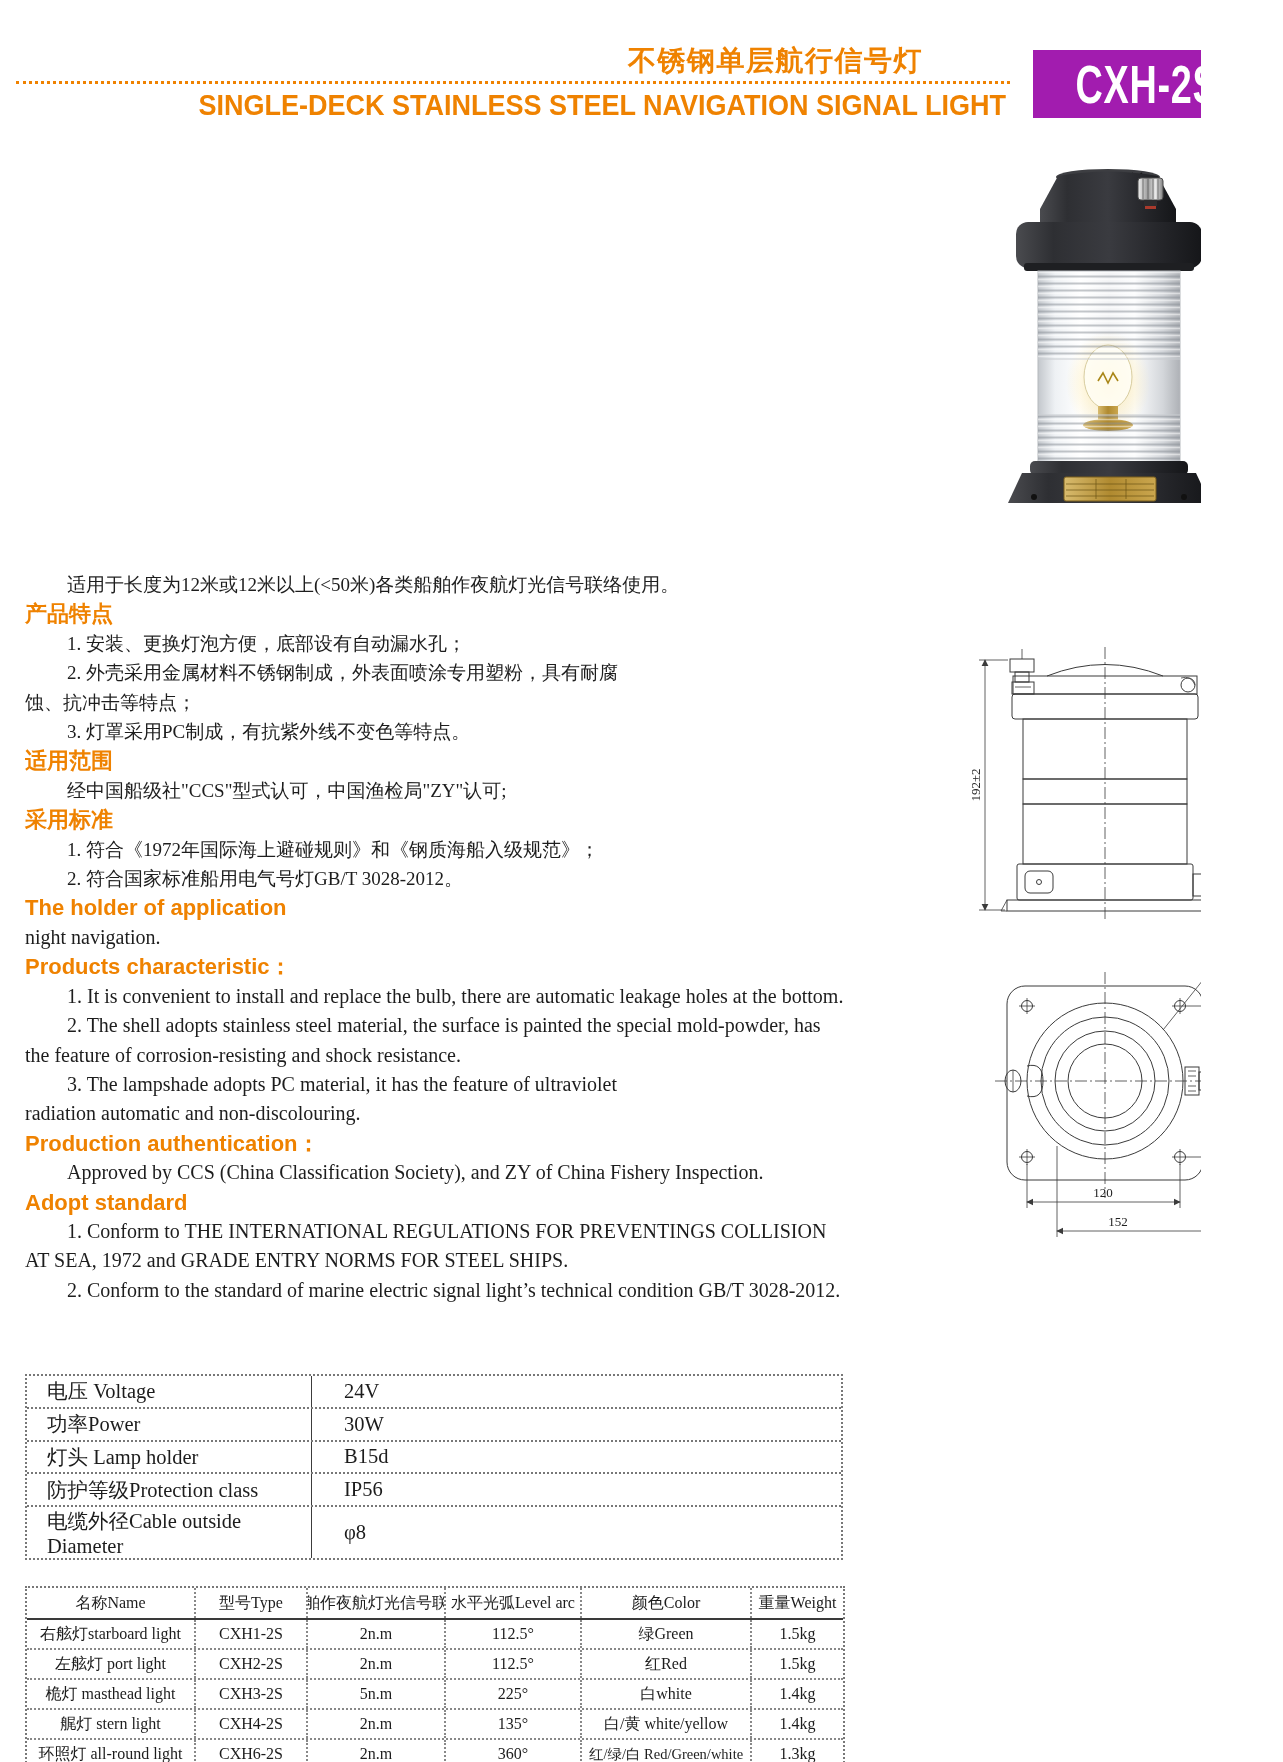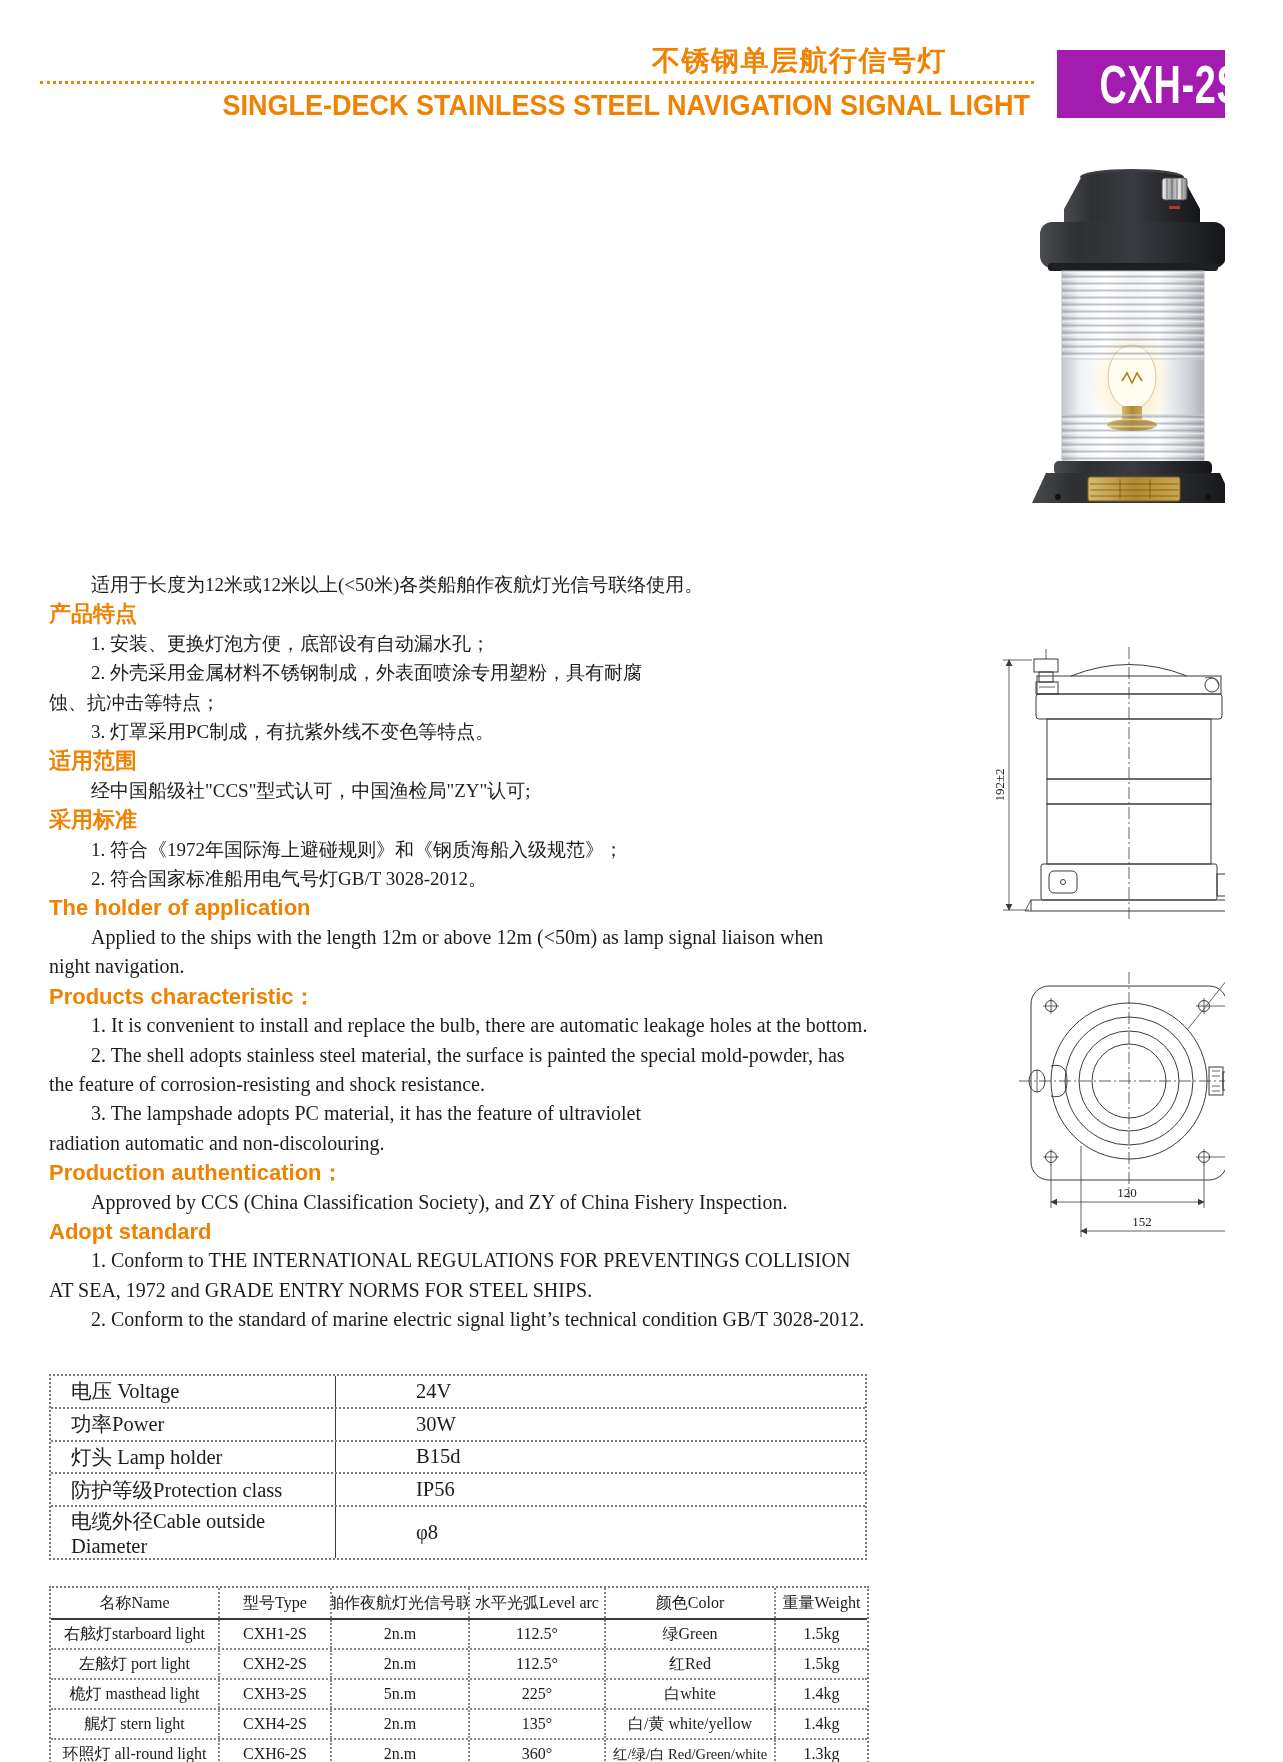"不锈钢单层航行信号灯" .page { margin-left: 24px -> none }
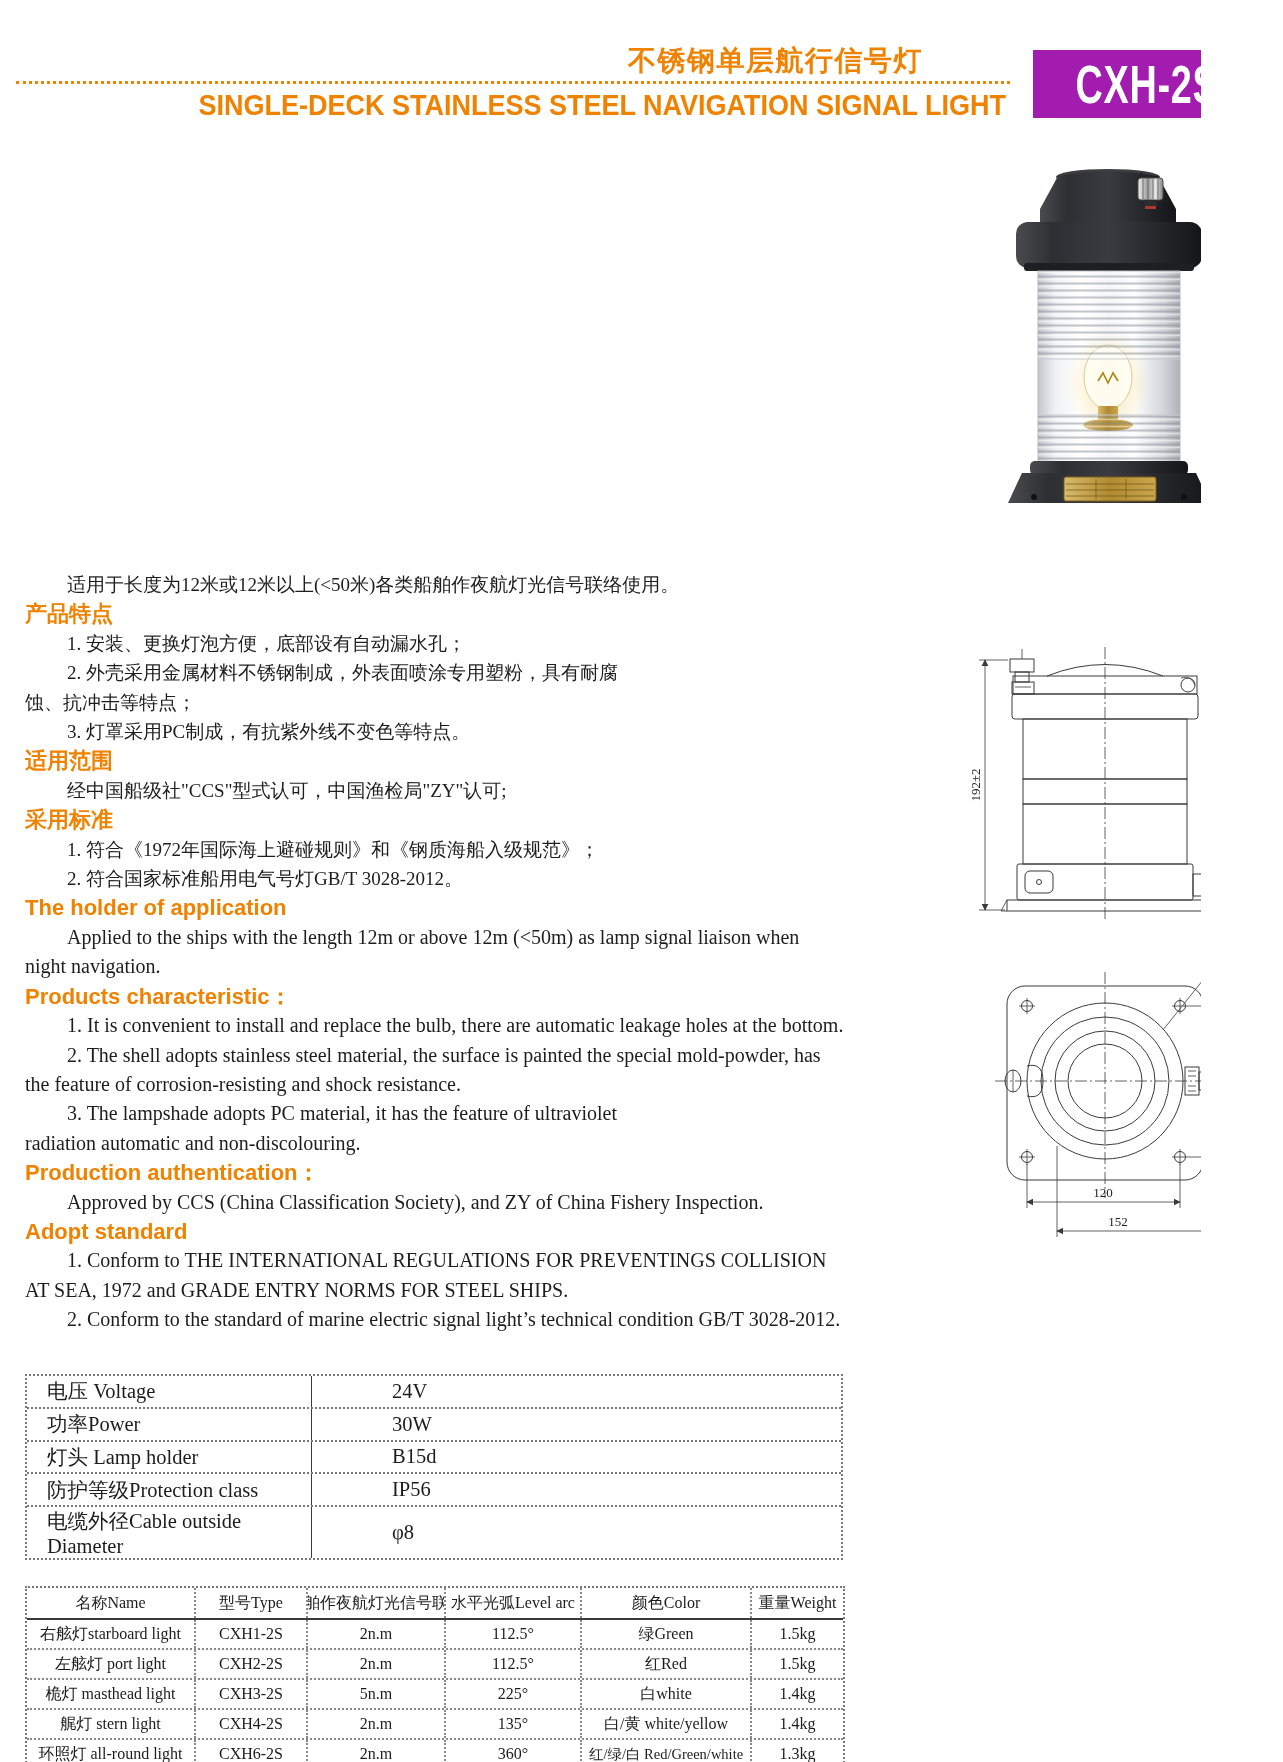"Applied to the ships with" div.line { html: <div>Applied to the ships with the length 12m or above 12m (&lt;50m) as lamp signal liaison when</div> -> none }
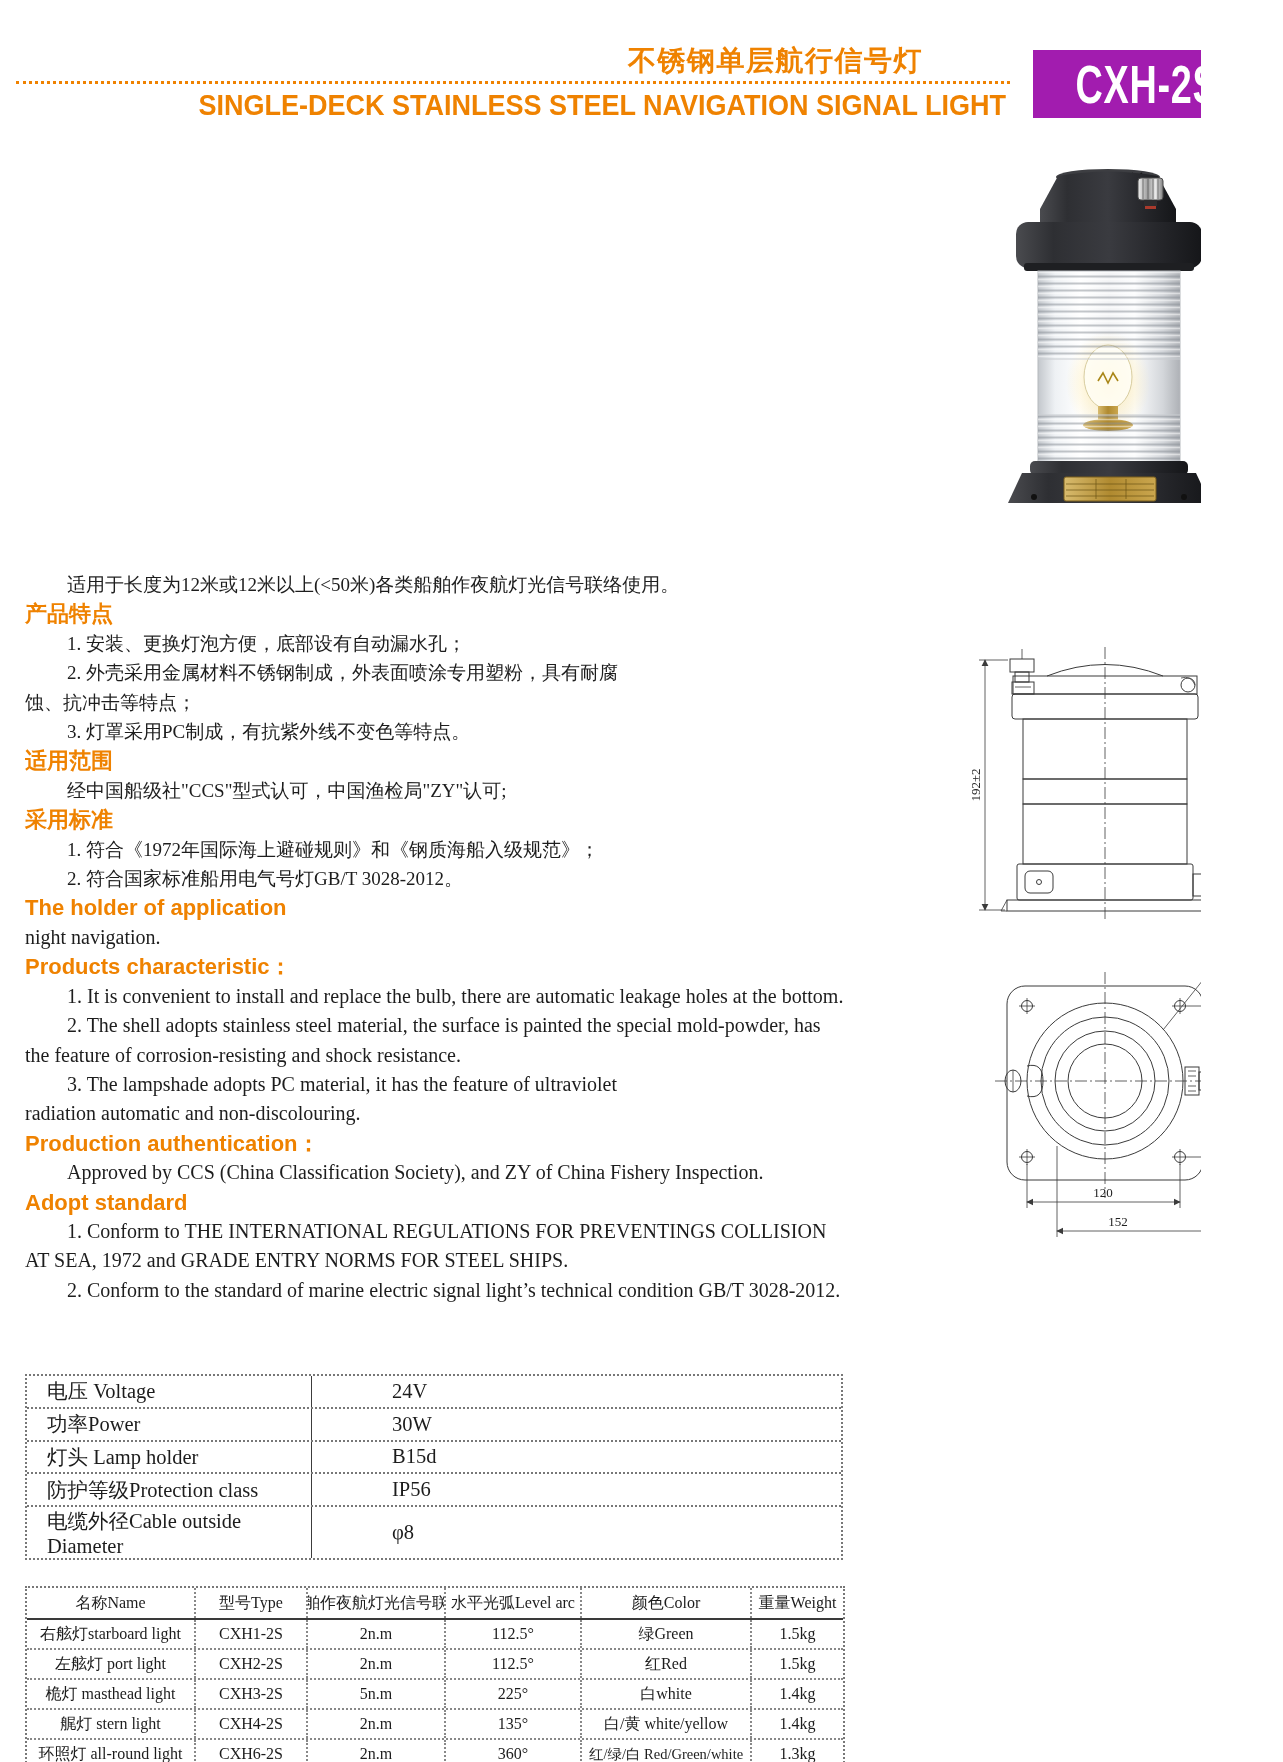"电压 Voltage" .spec-row { gap: 48px -> none }
